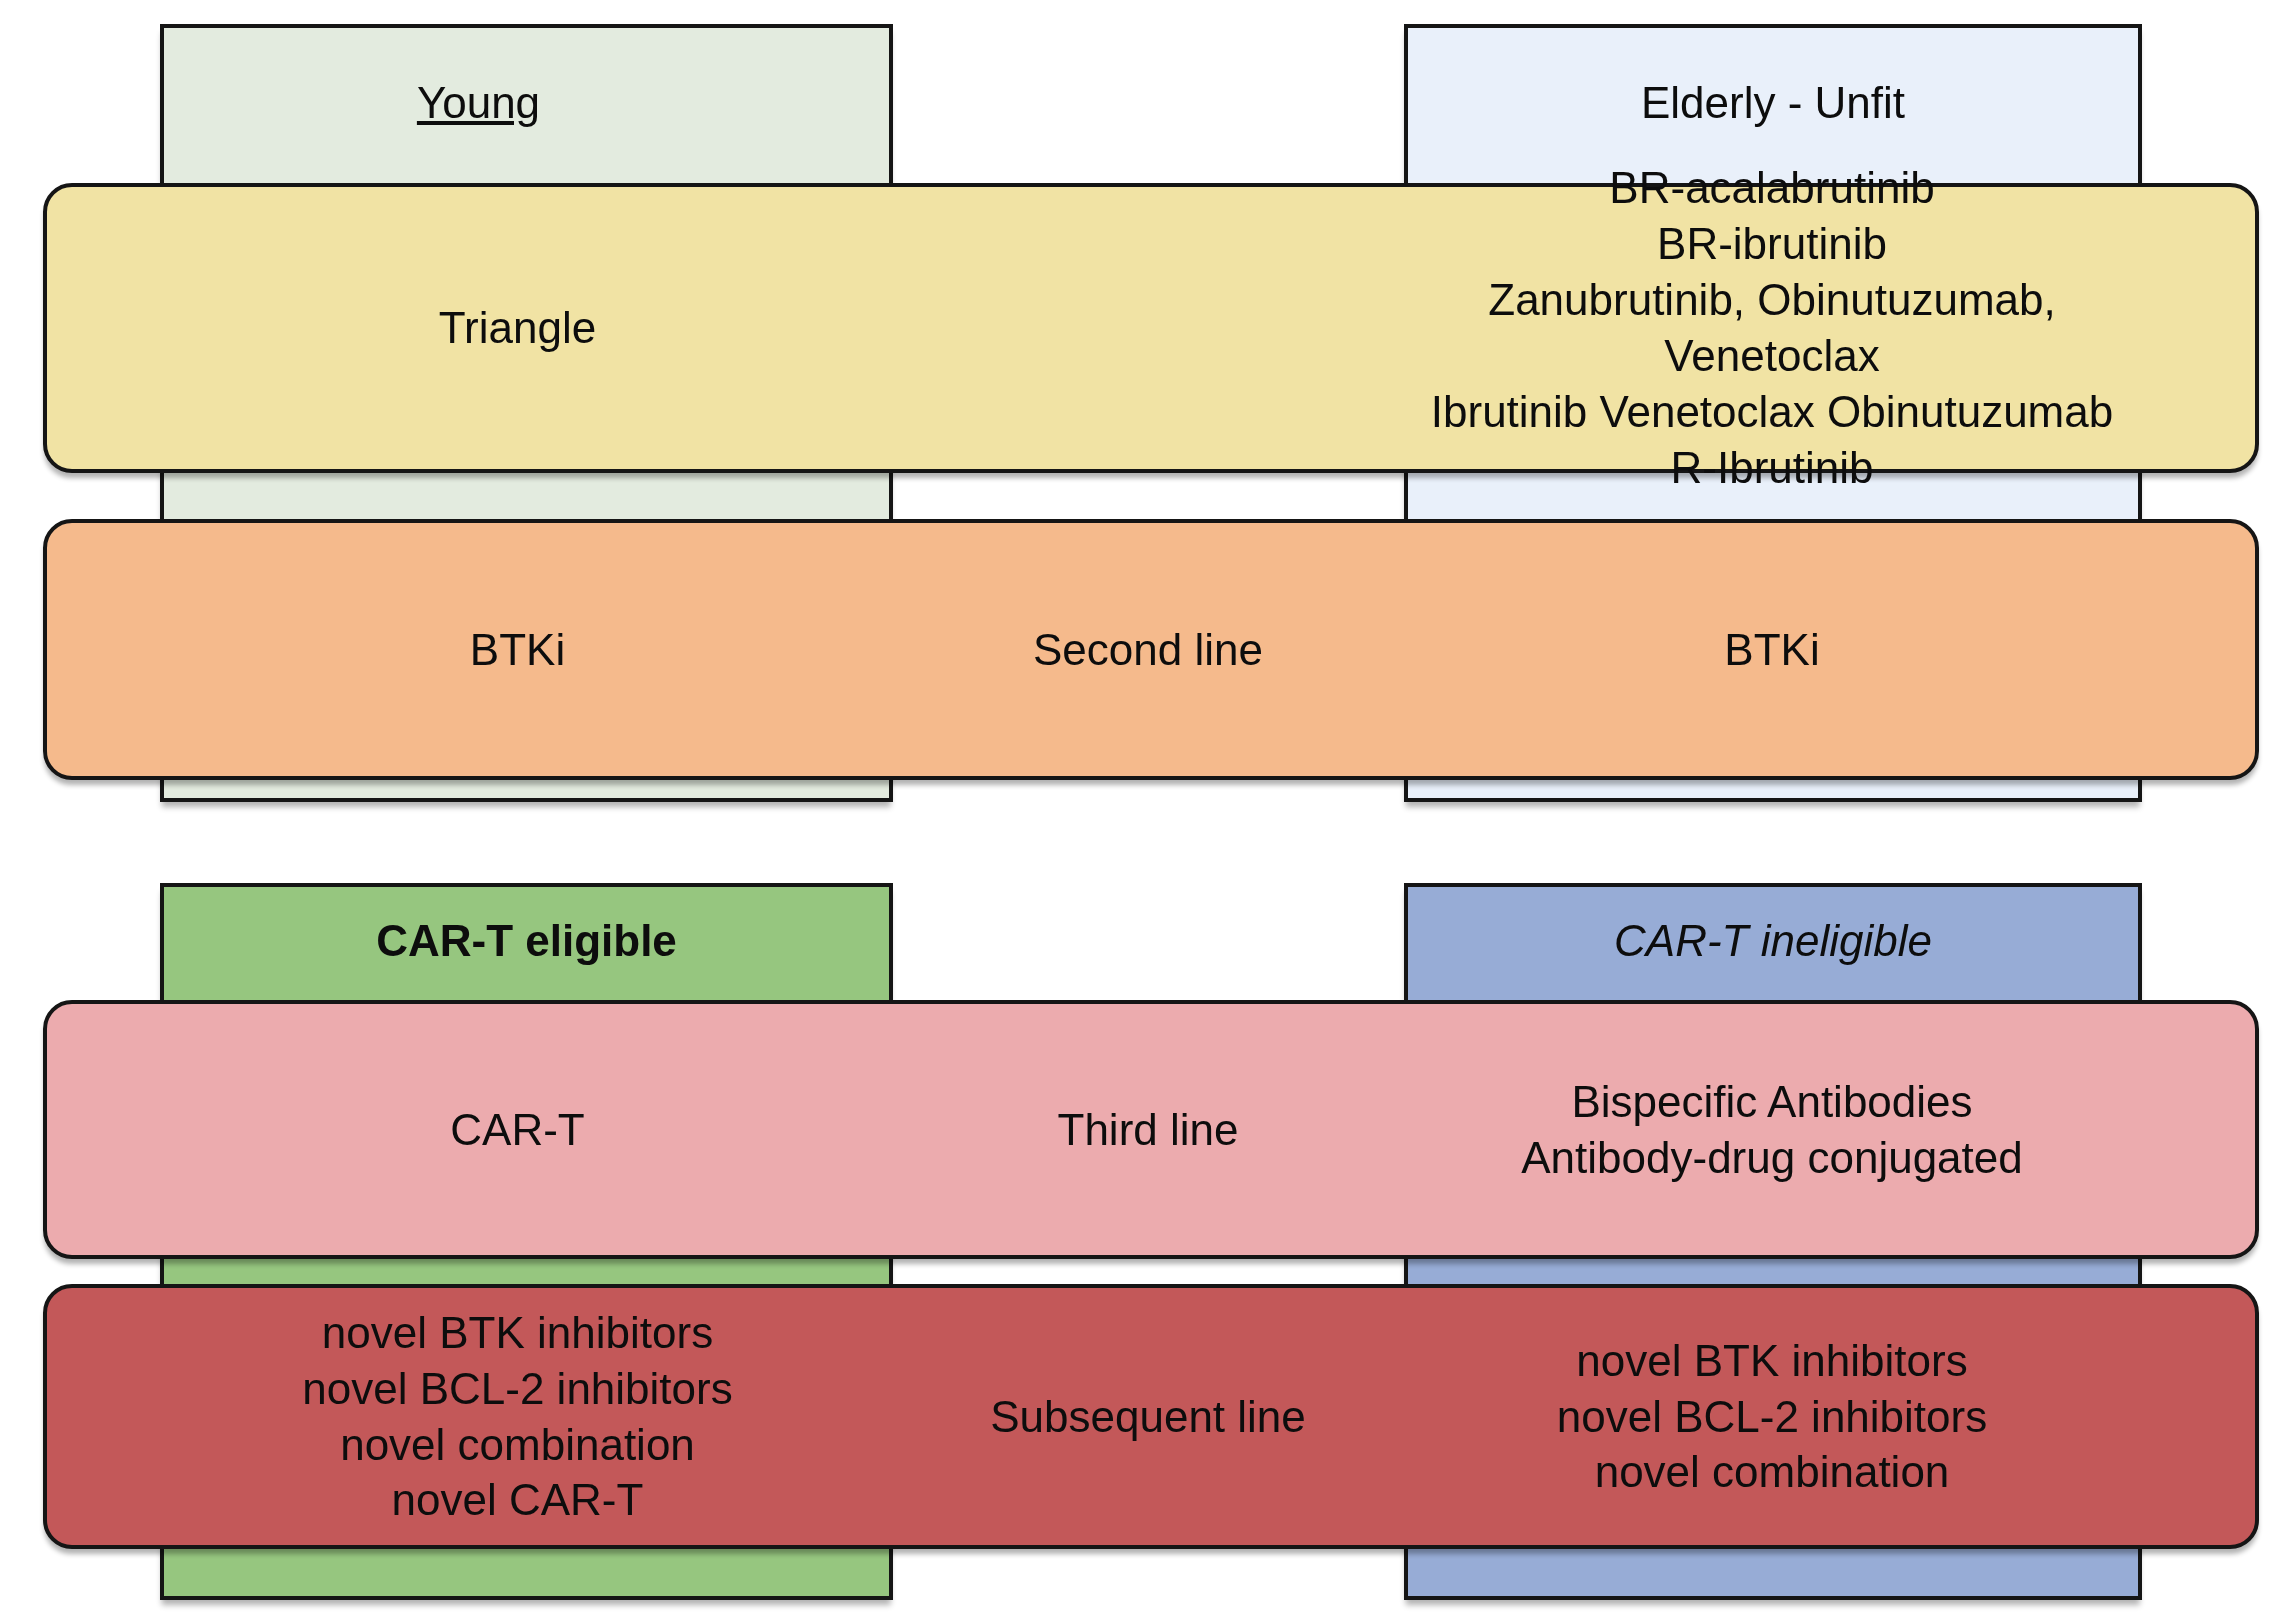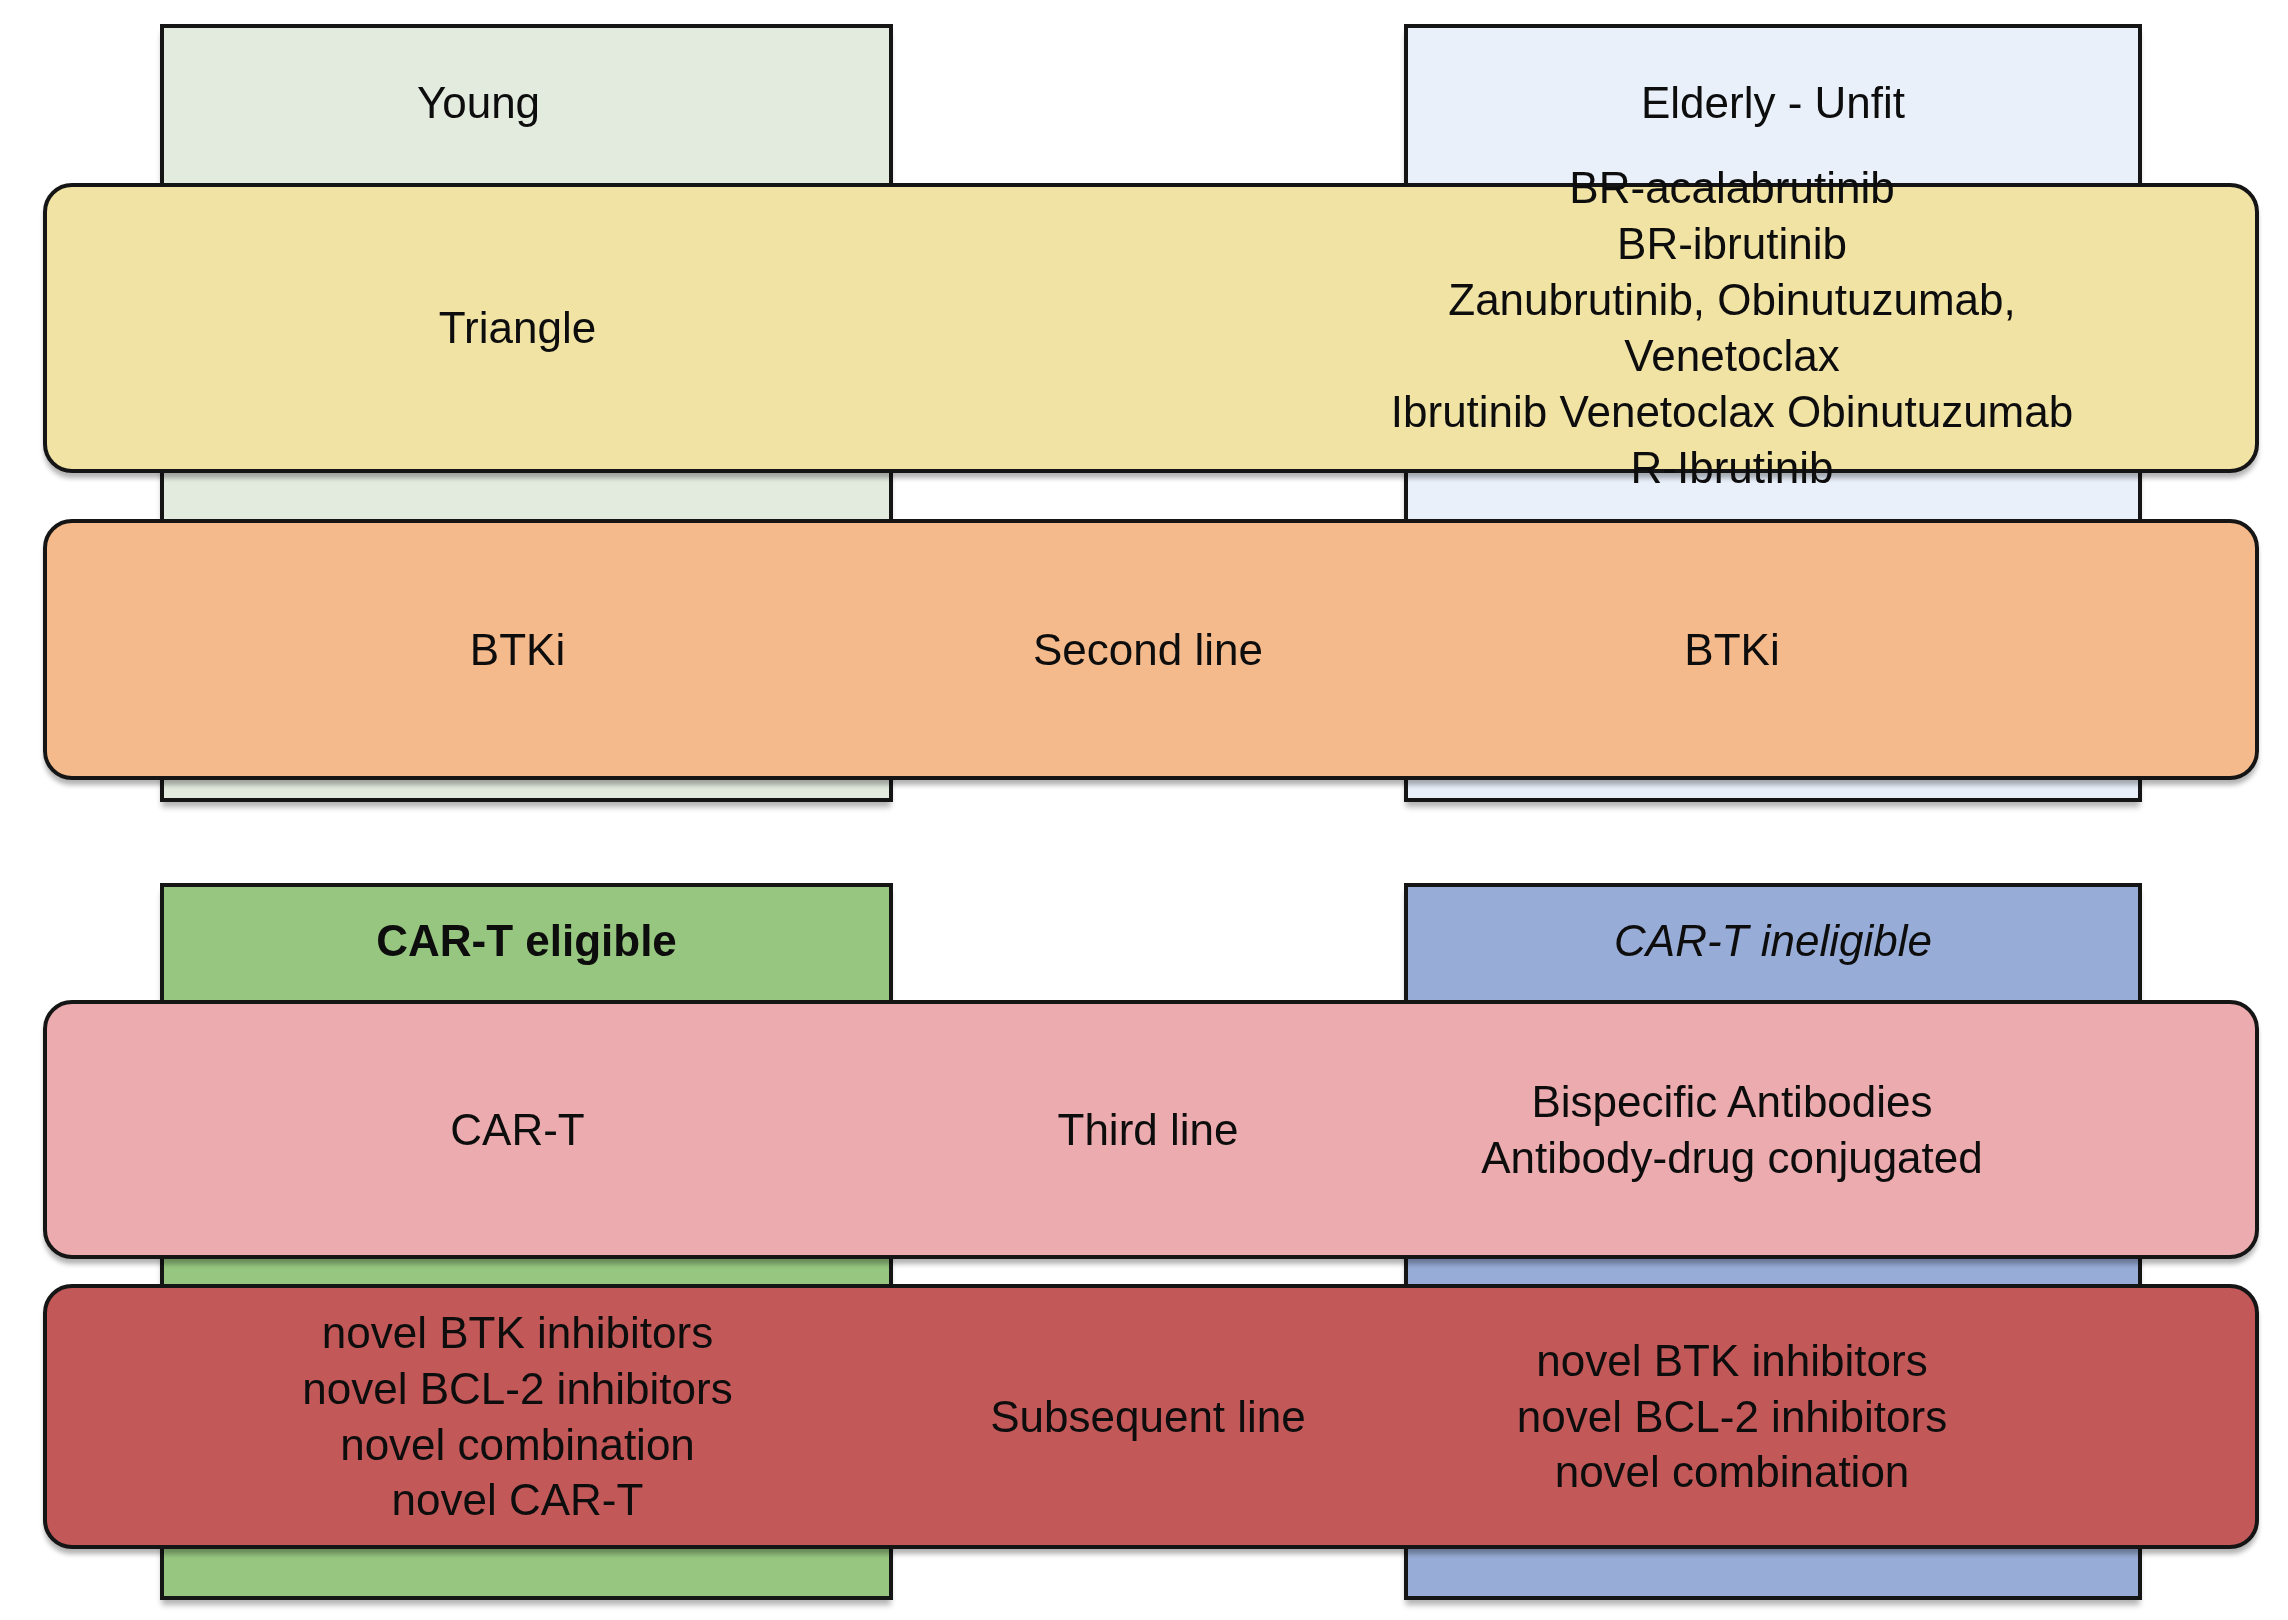"Young" .lbl-young { text-decoration: none -> underline }
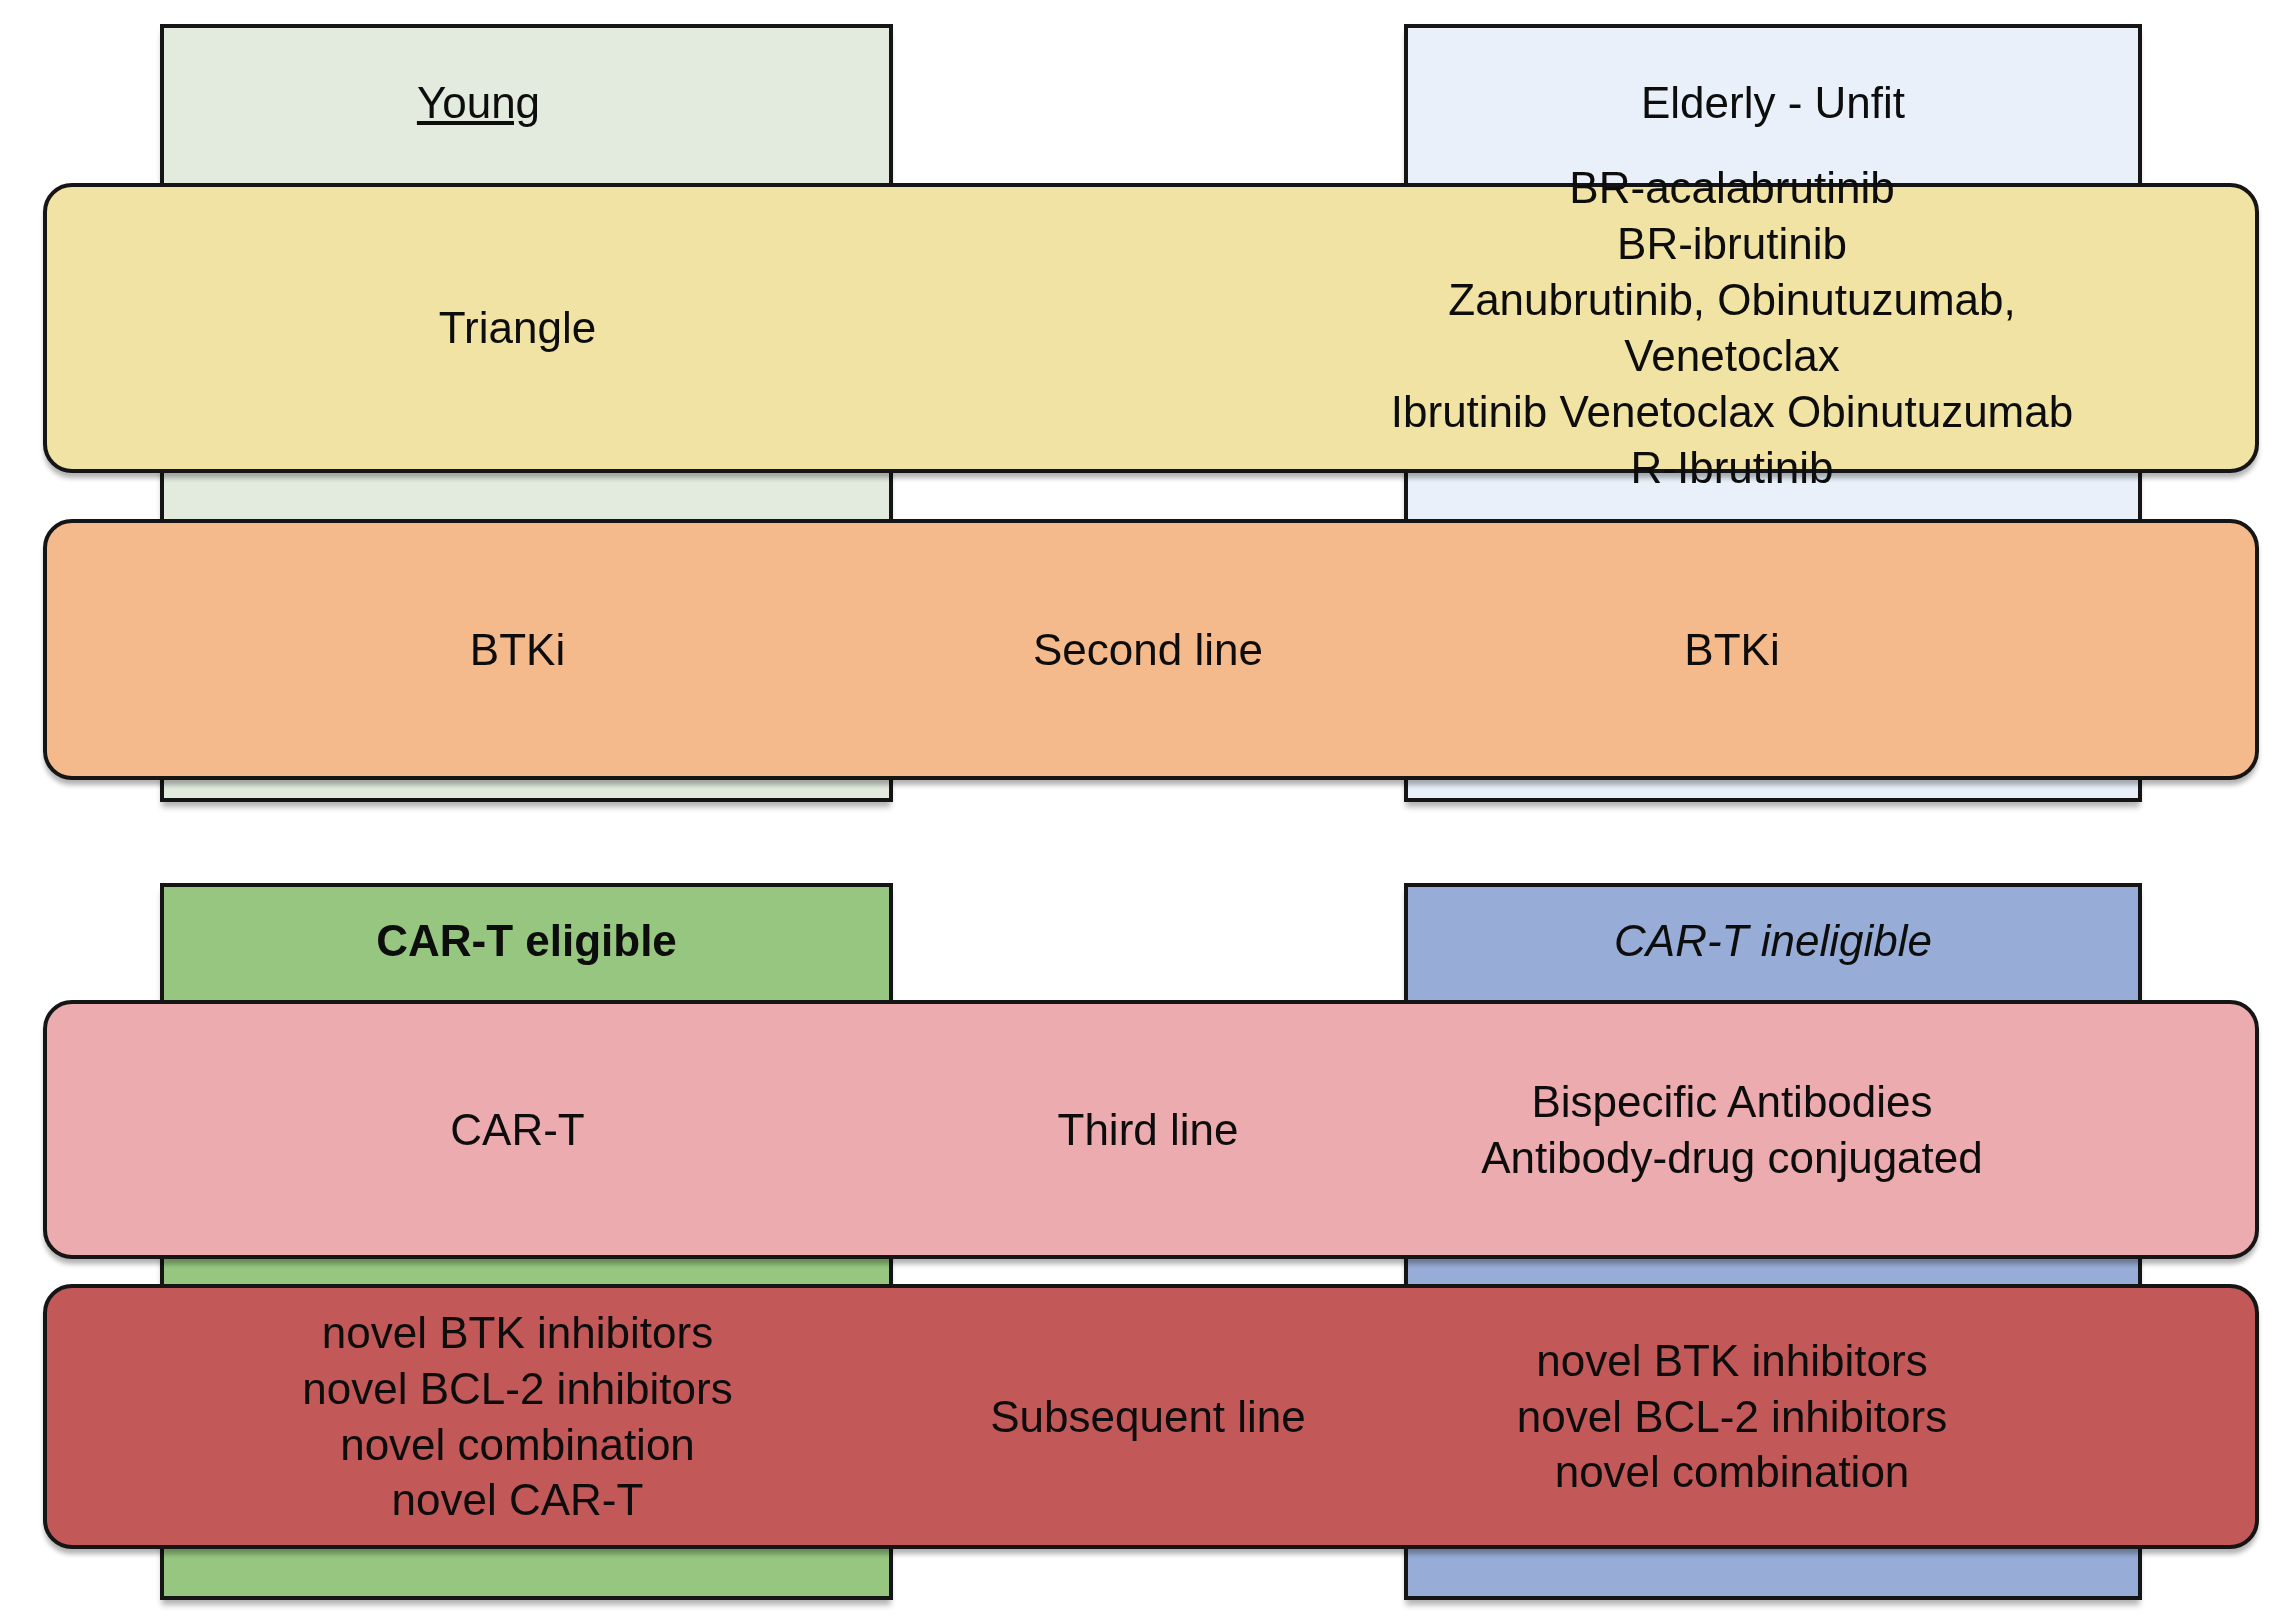"BR-acalabrutinib" .zone-right { left: 1316px -> 1356px }
